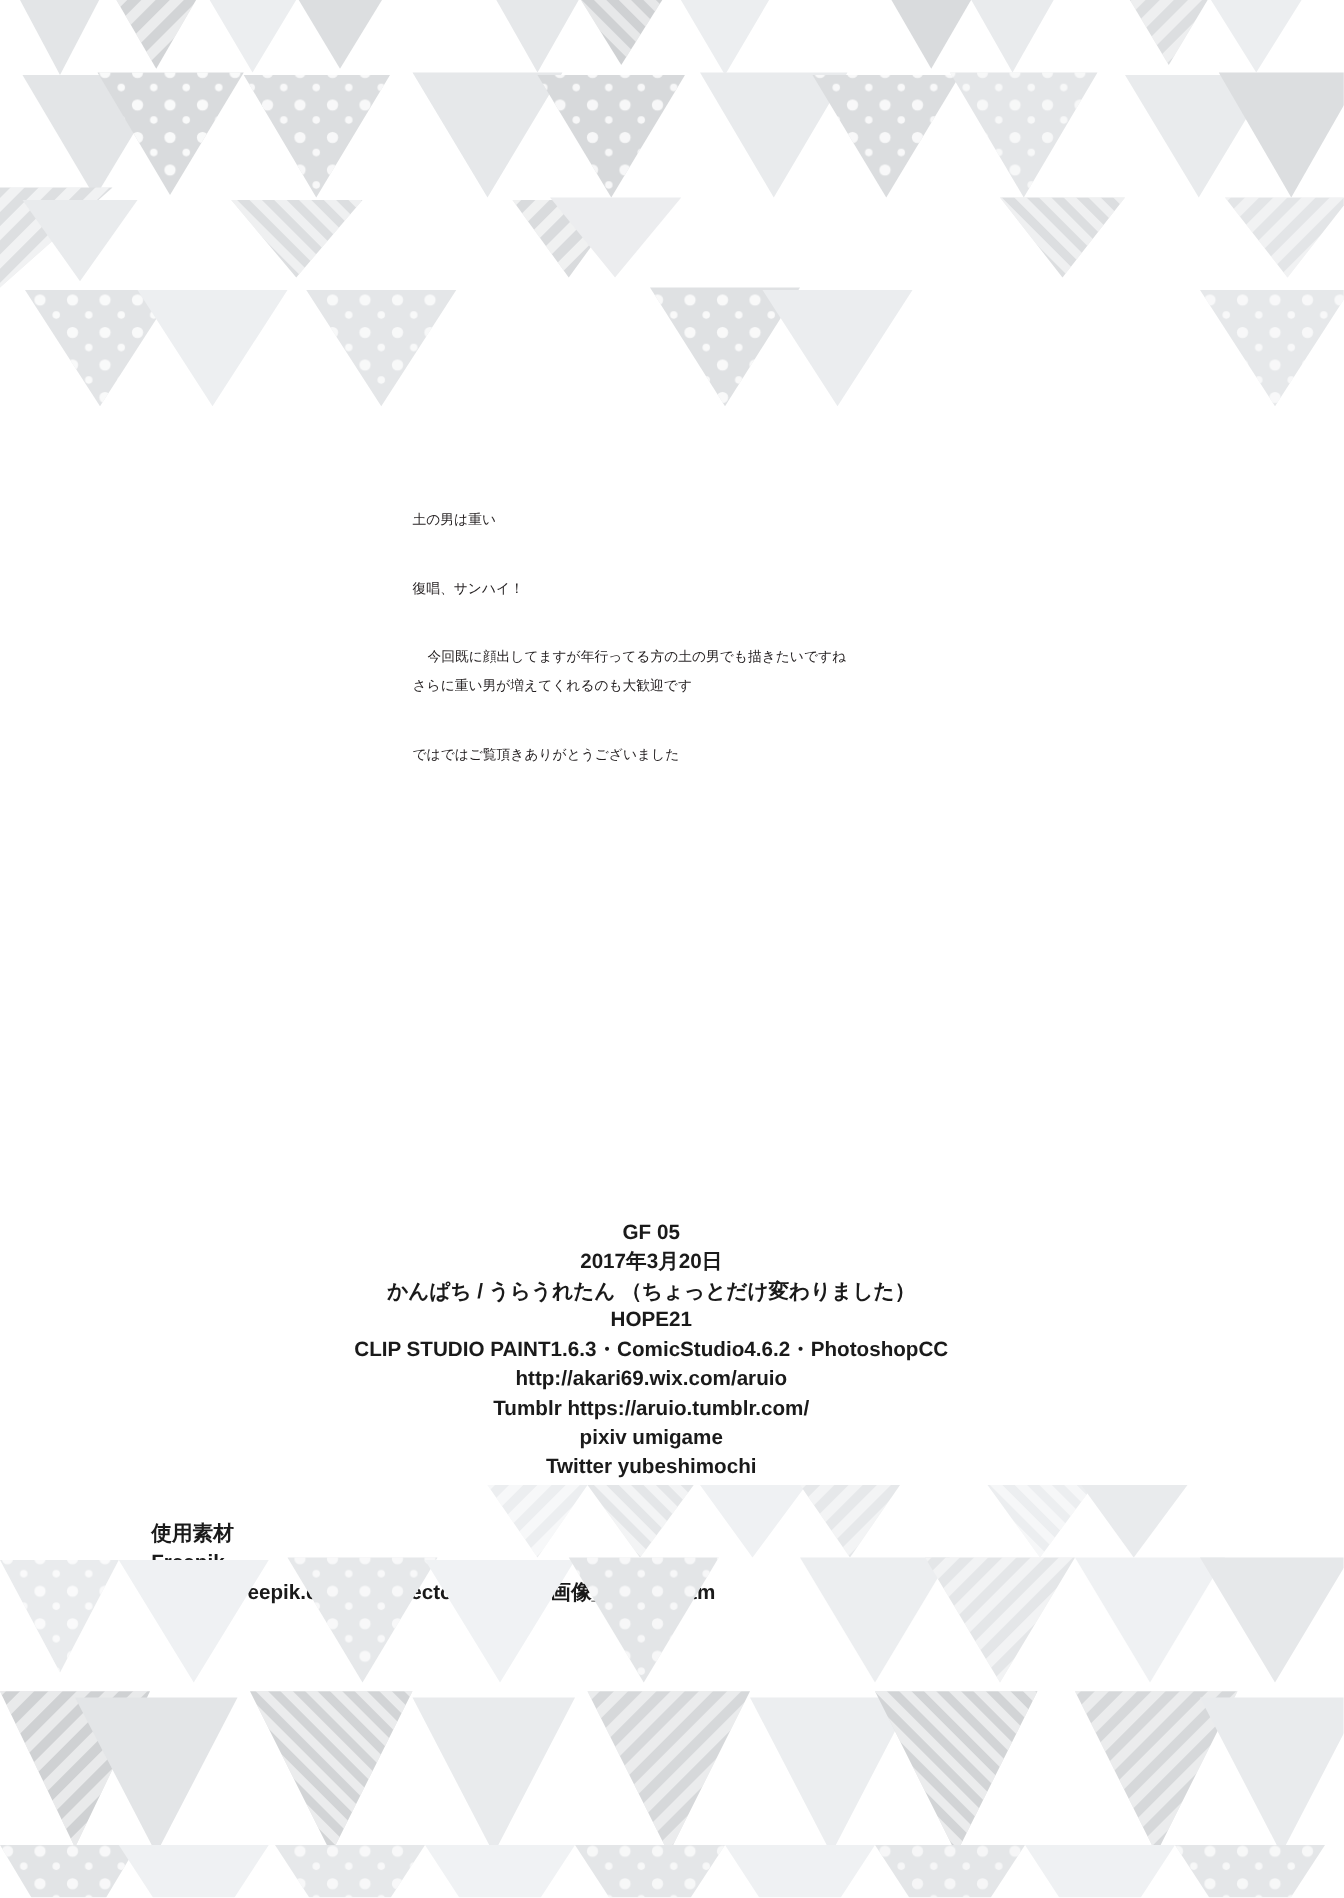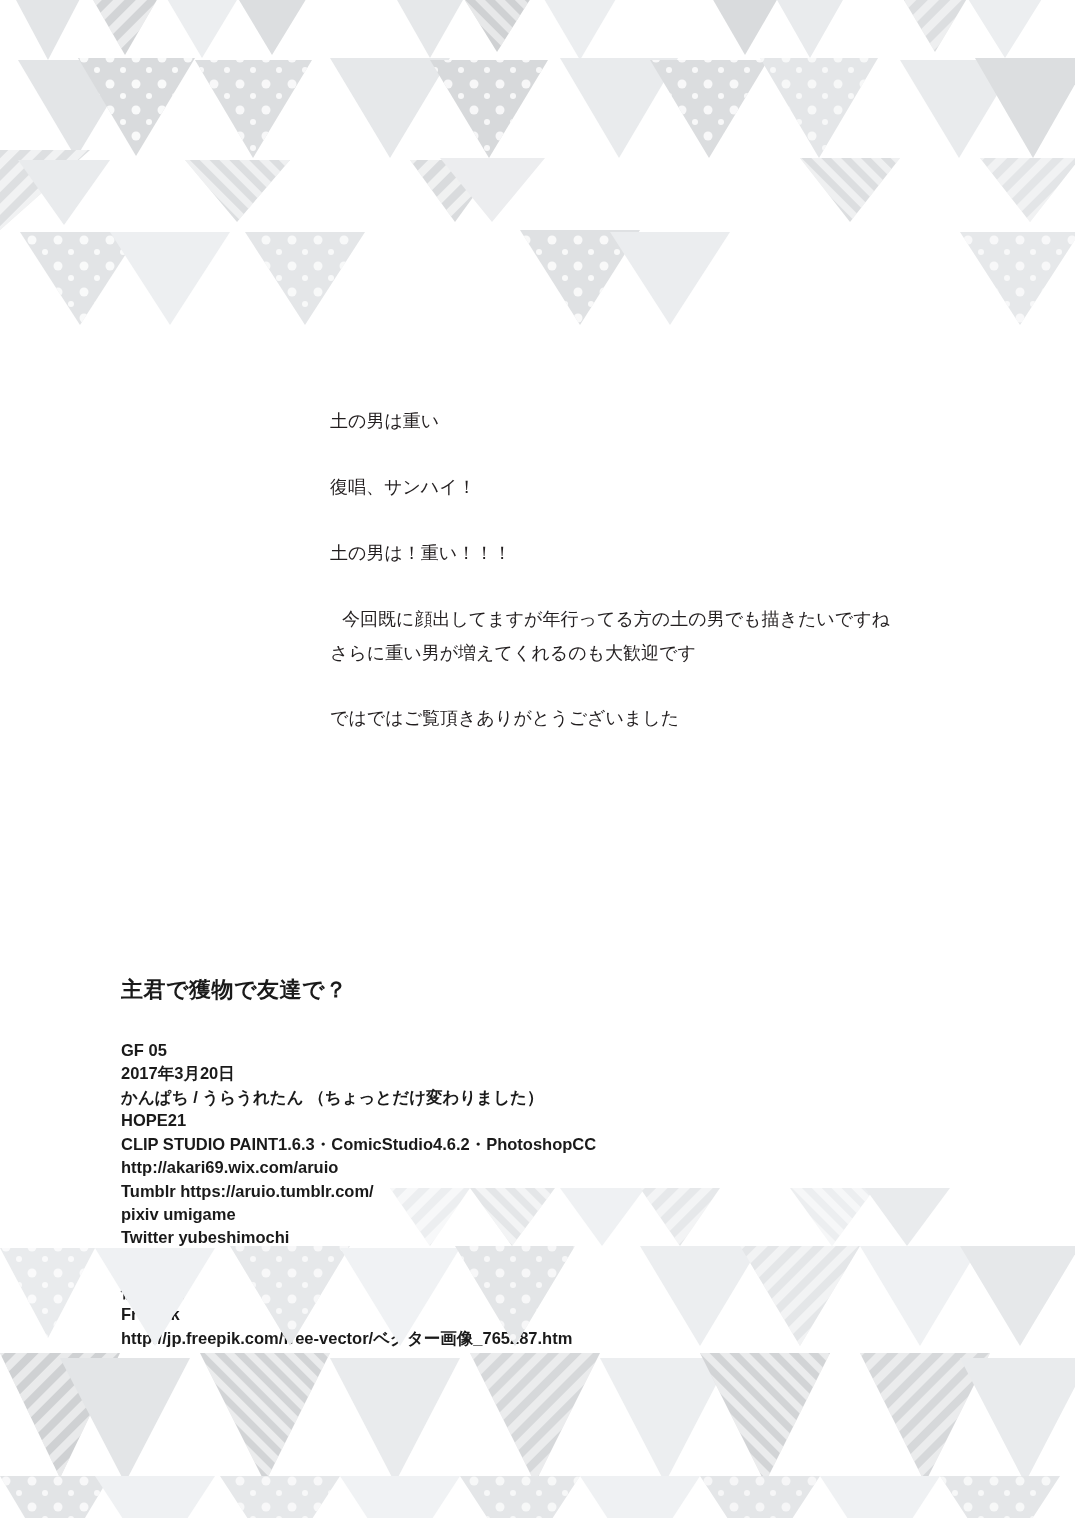"土の男は重い" .afterword { font-size: 18px -> 11px }
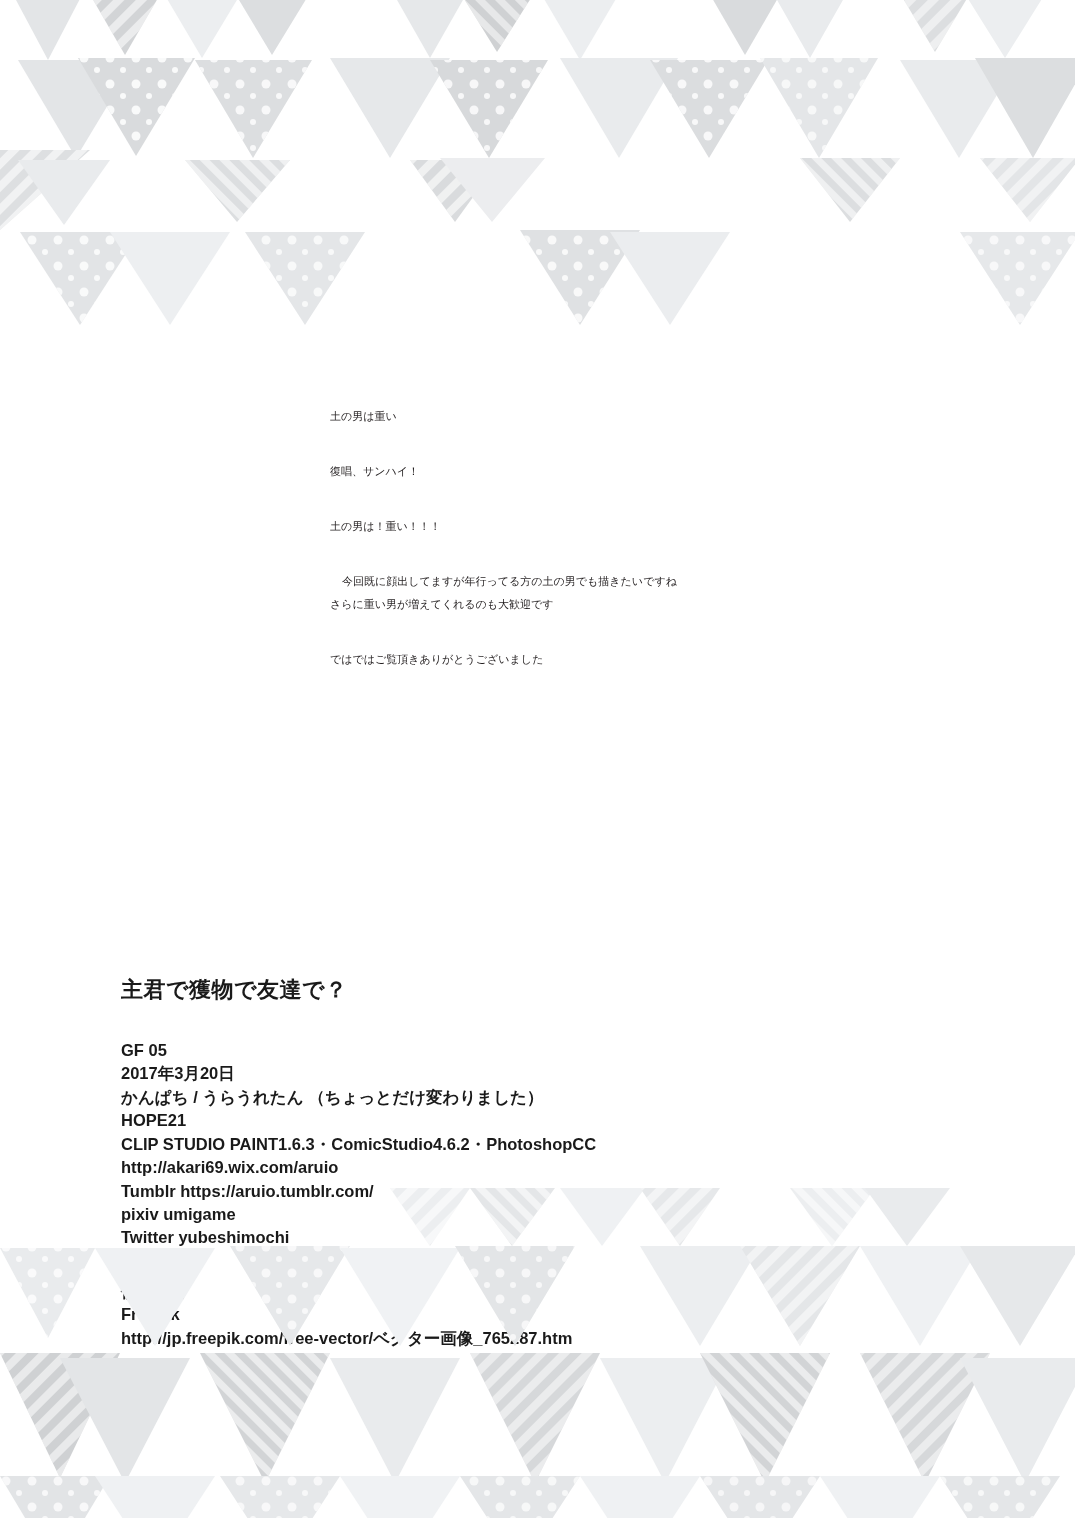"土の男は！重い！！！" p { html: <p>土の男は！重い！！！</p> -> none }
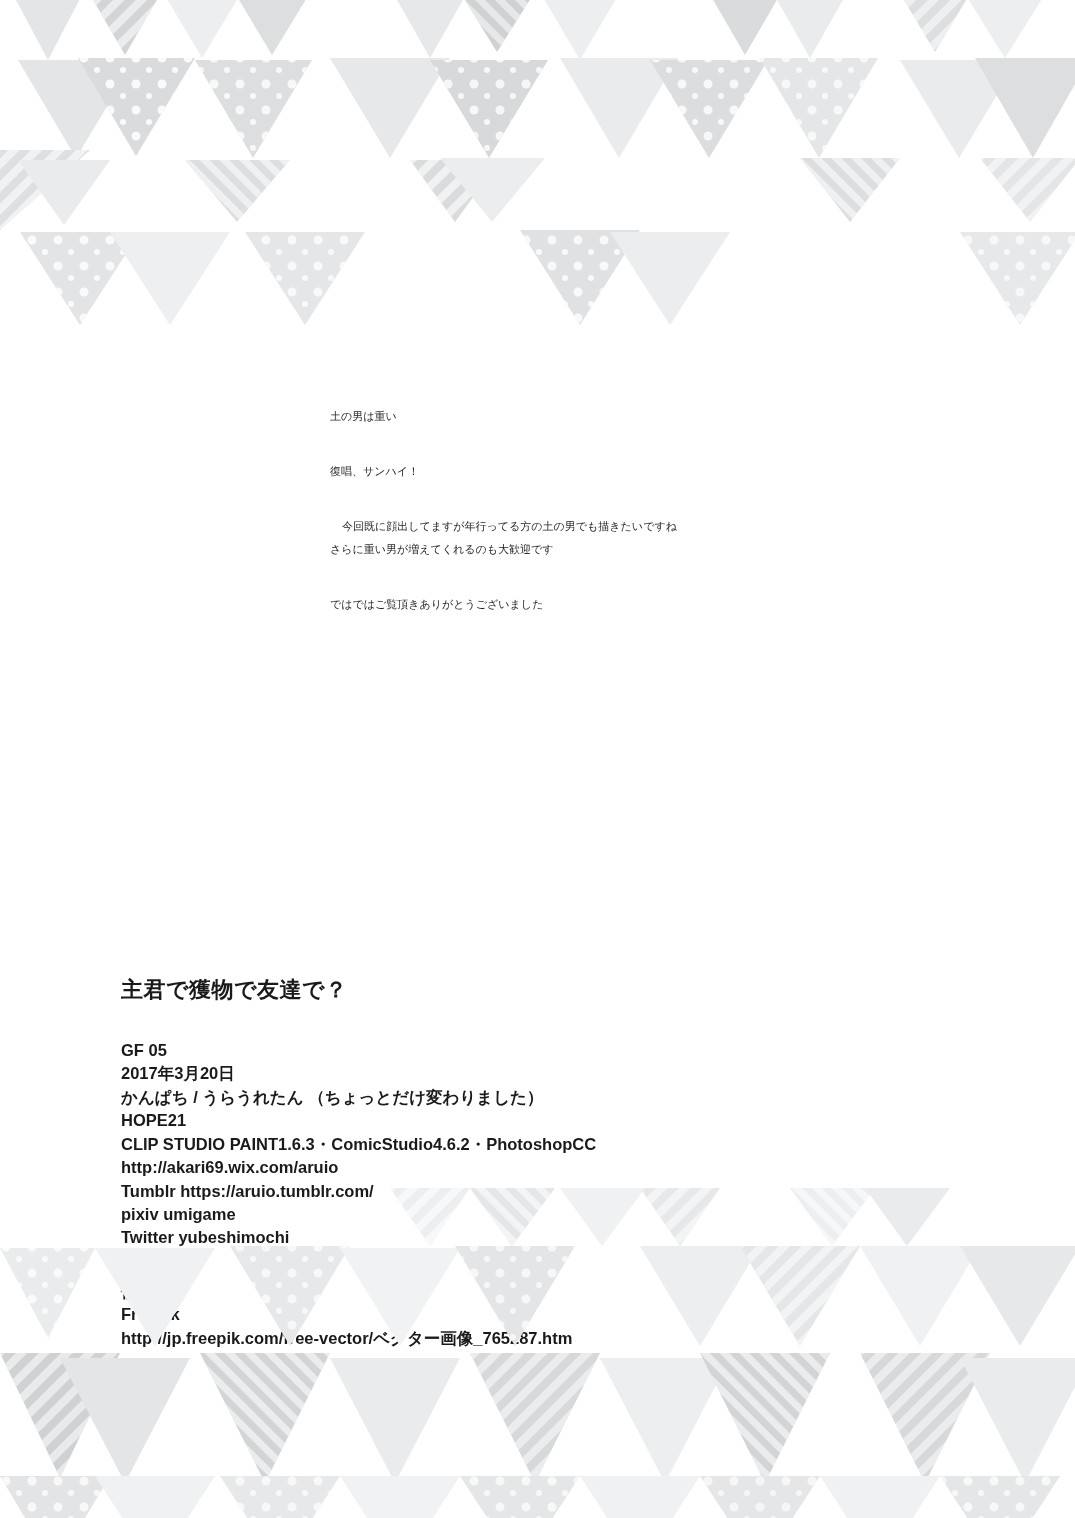"主君で獲物で友達で？" div.colophon-title { html: <div>主君で獲物で友達で？</div> -> none }
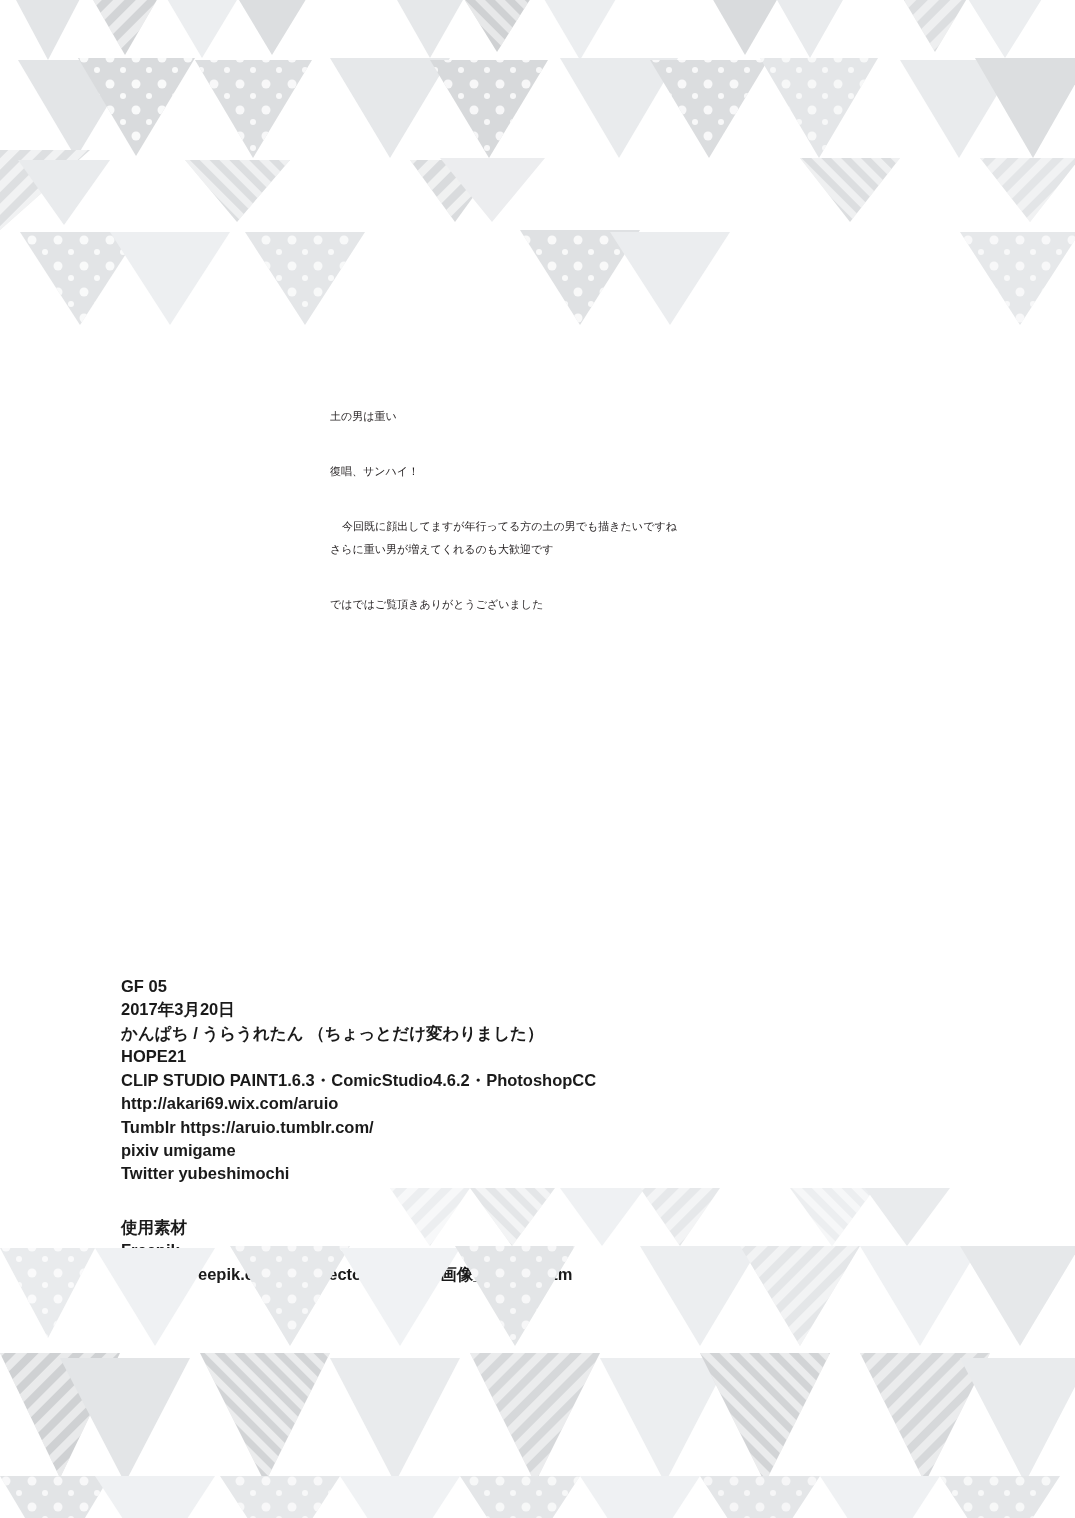"GF 05" .colophon-lines { text-align: none -> center }
